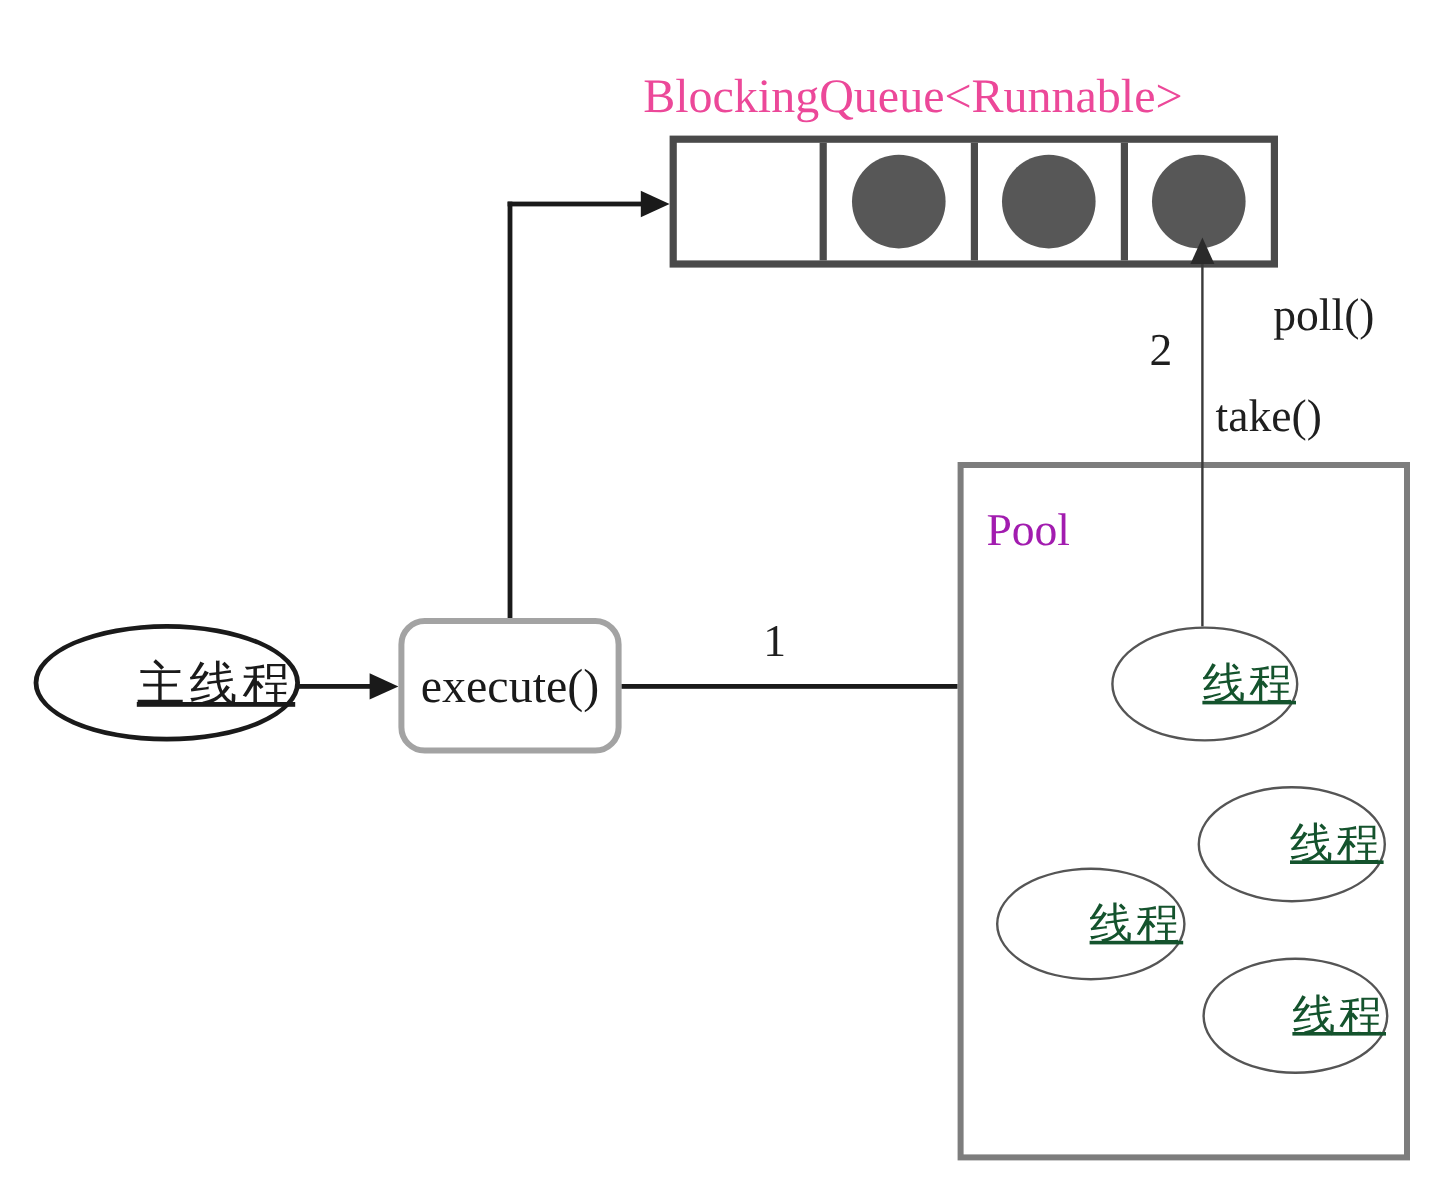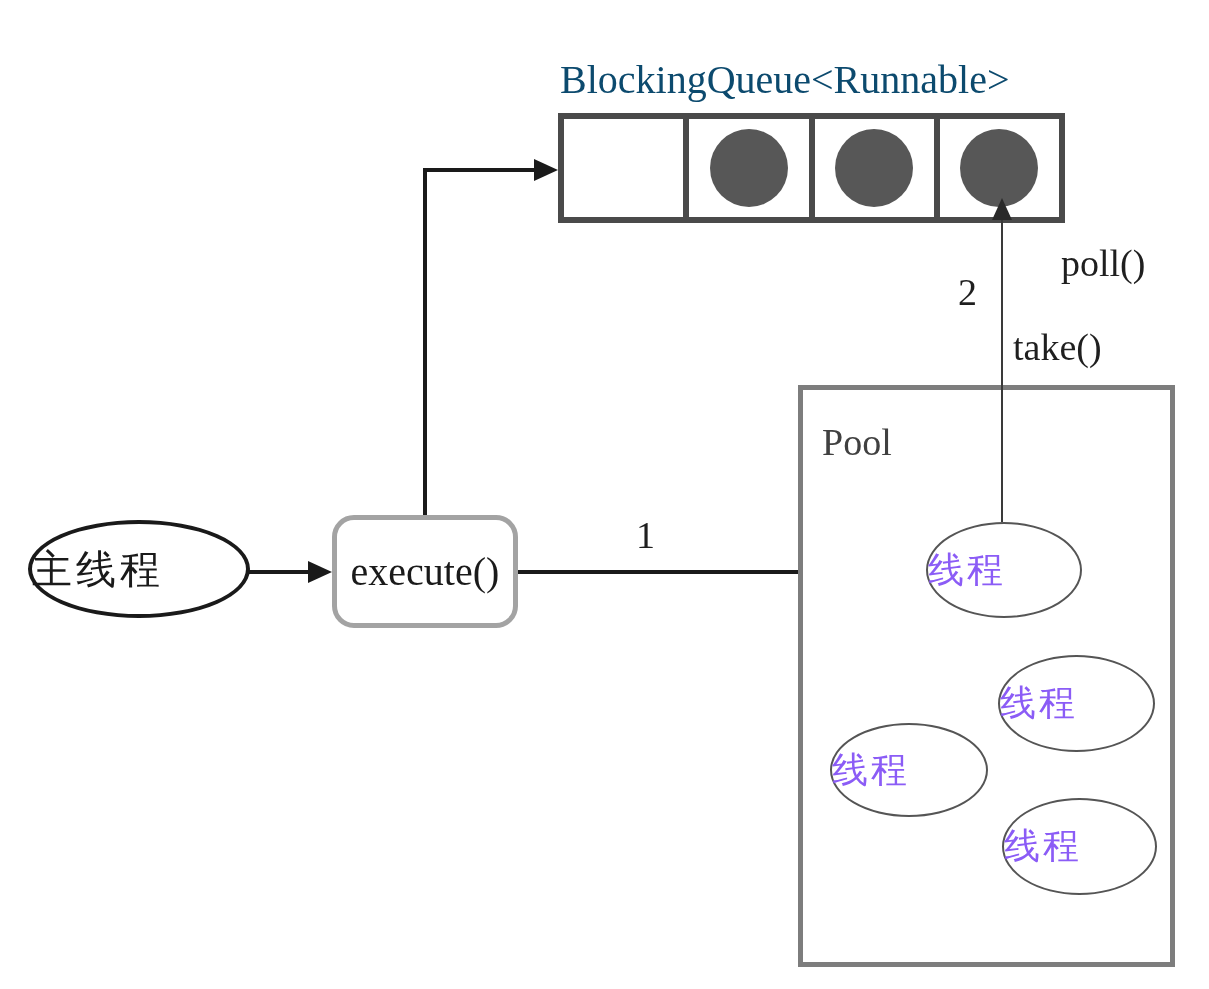"BlockingQueue<Runnable>" .queue-title { color: #0c4a6e -> #ec4899; left: 560px -> 536px }
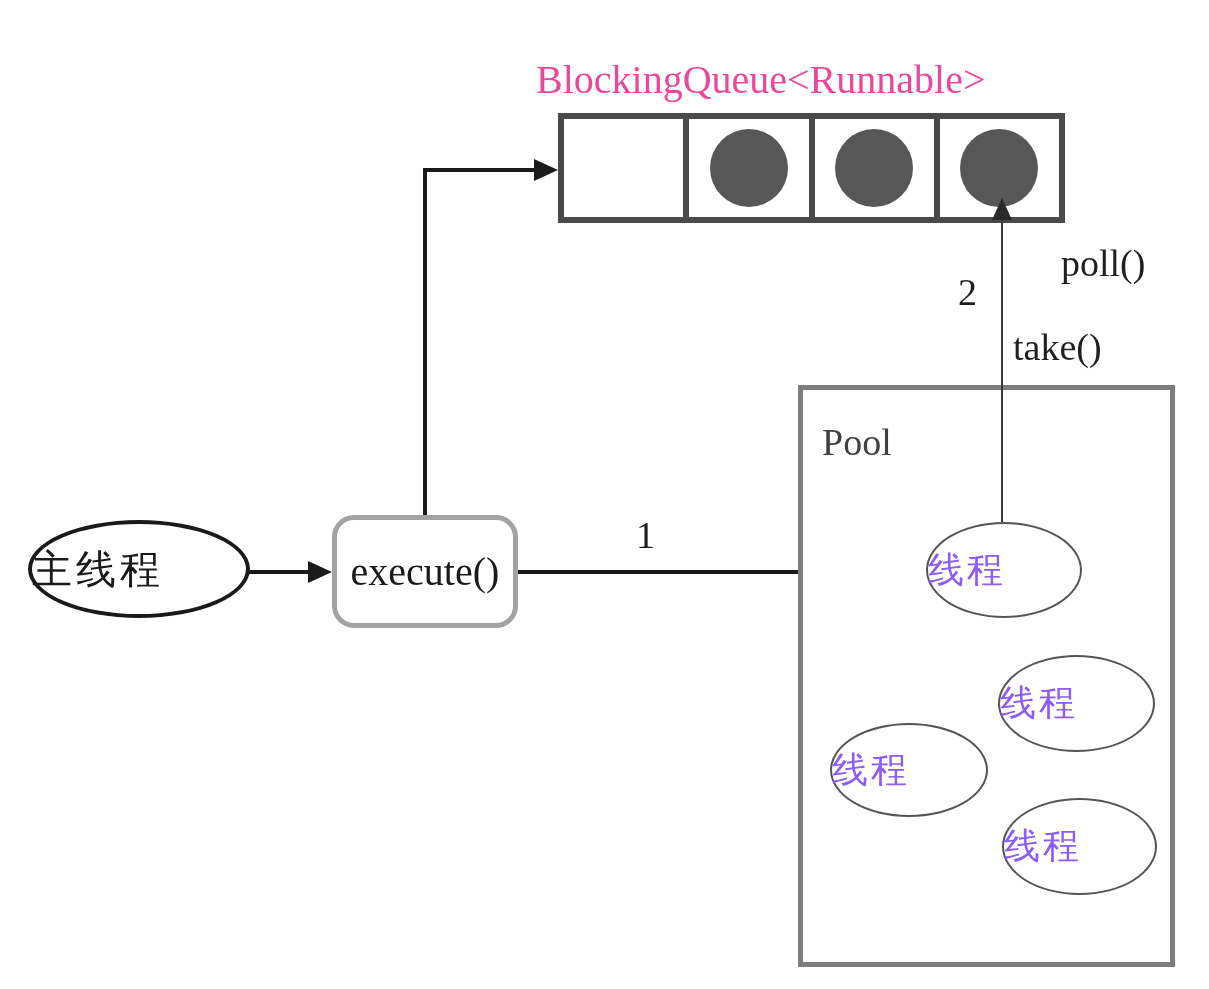"Pool" .pool-label { color: #404040 -> #a21caf }
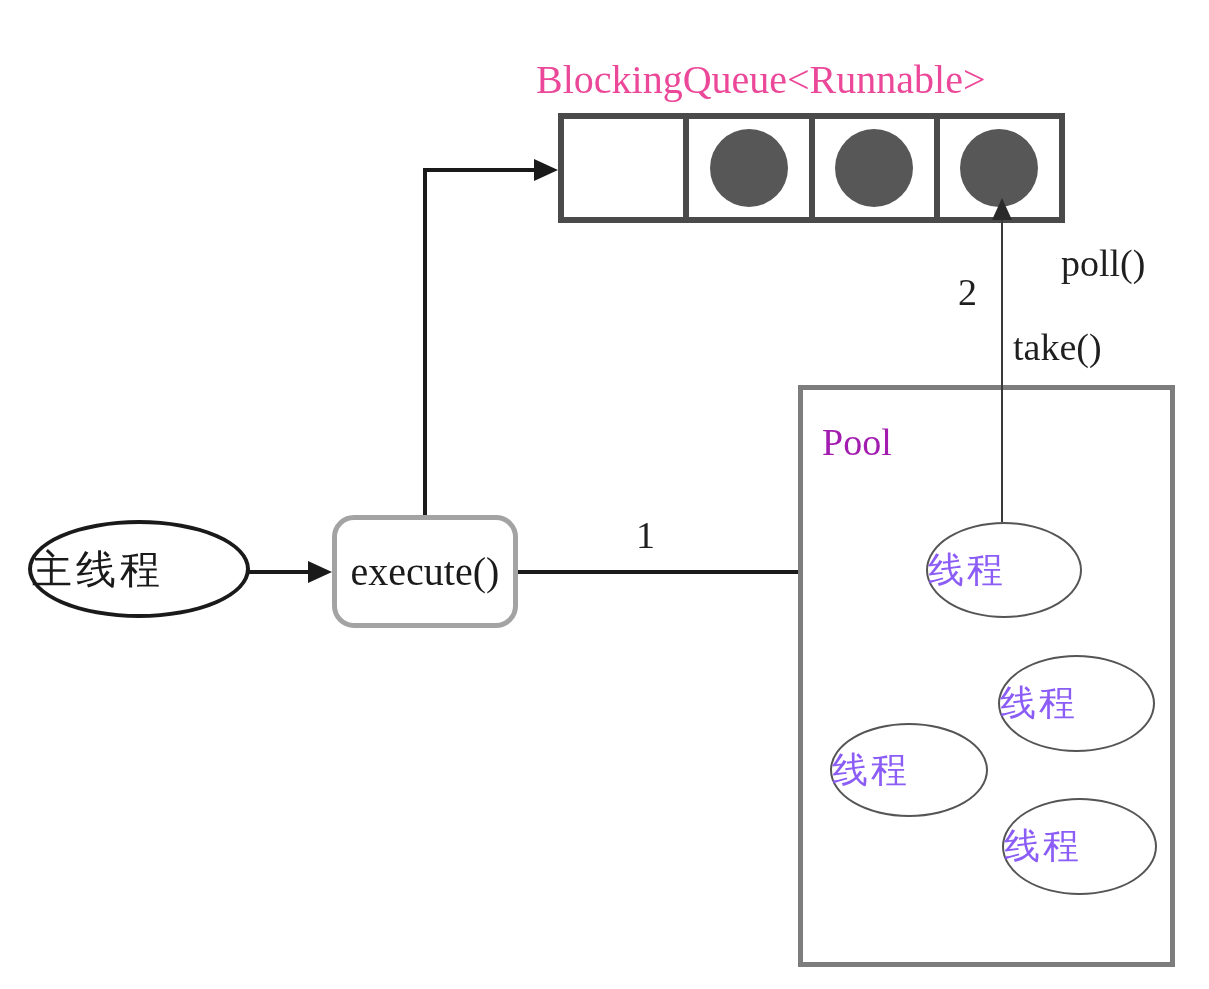"主线程" .ellipse { justify-content: flex-start -> flex-end; text-decoration: none -> underline }
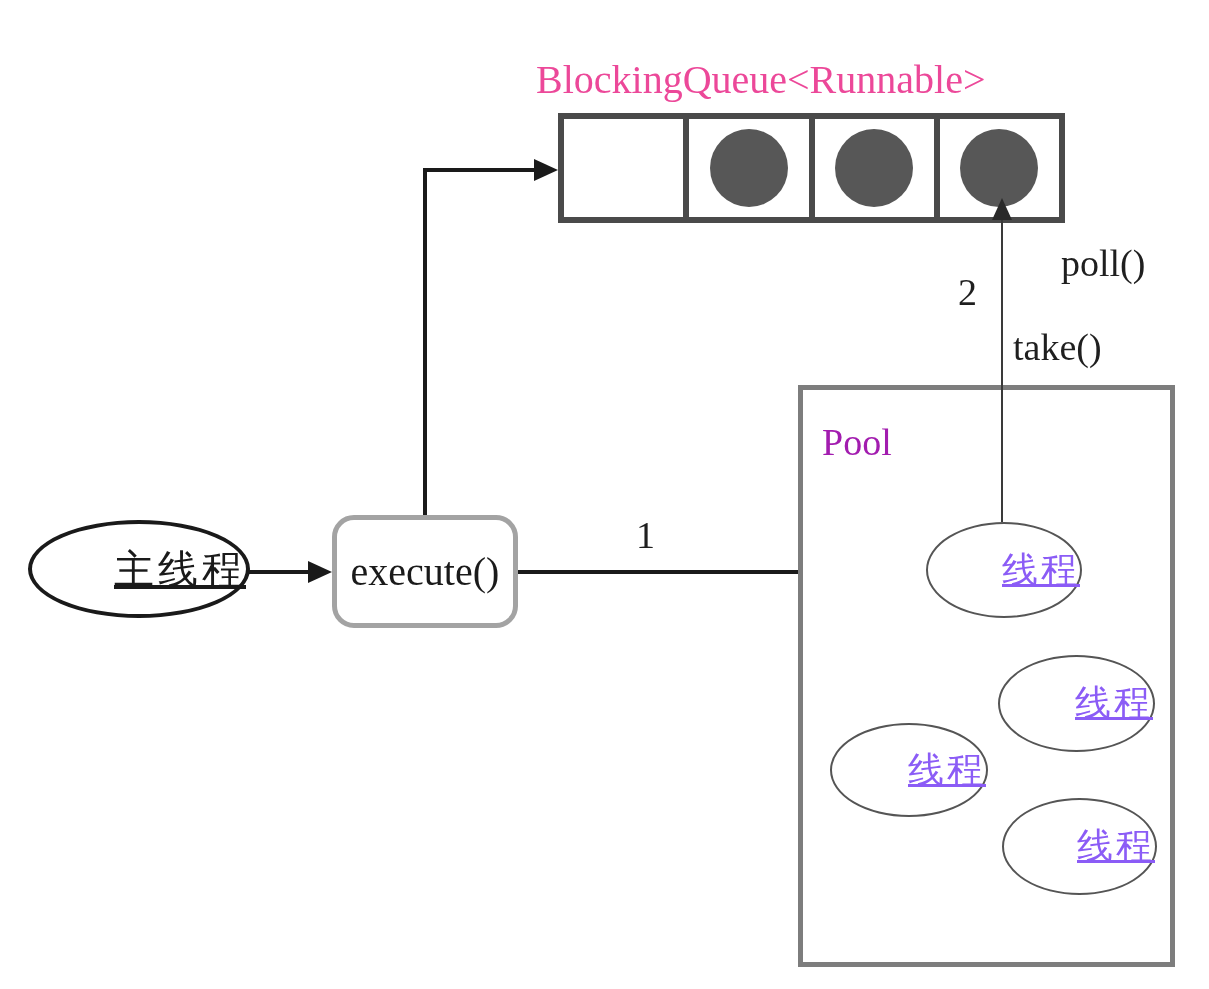"线程" .thread { color: #8b5cf6 -> #14532d }
